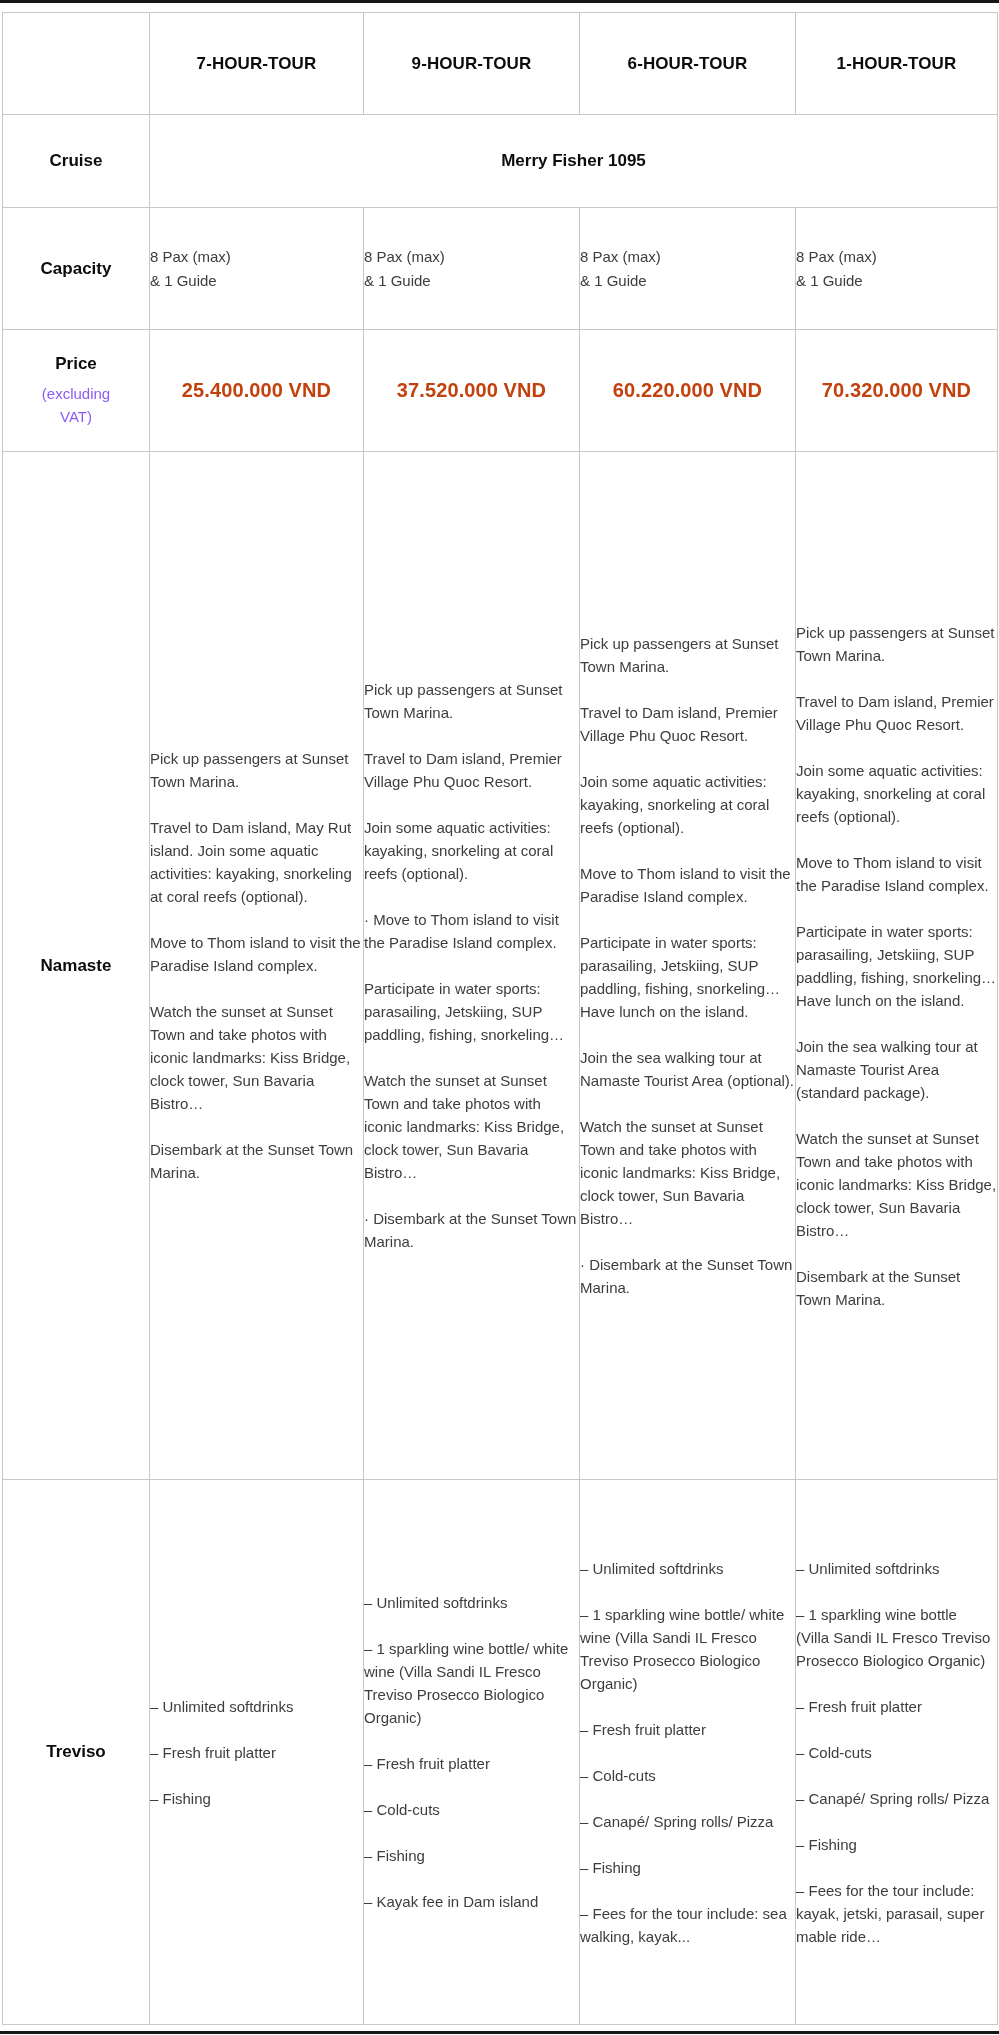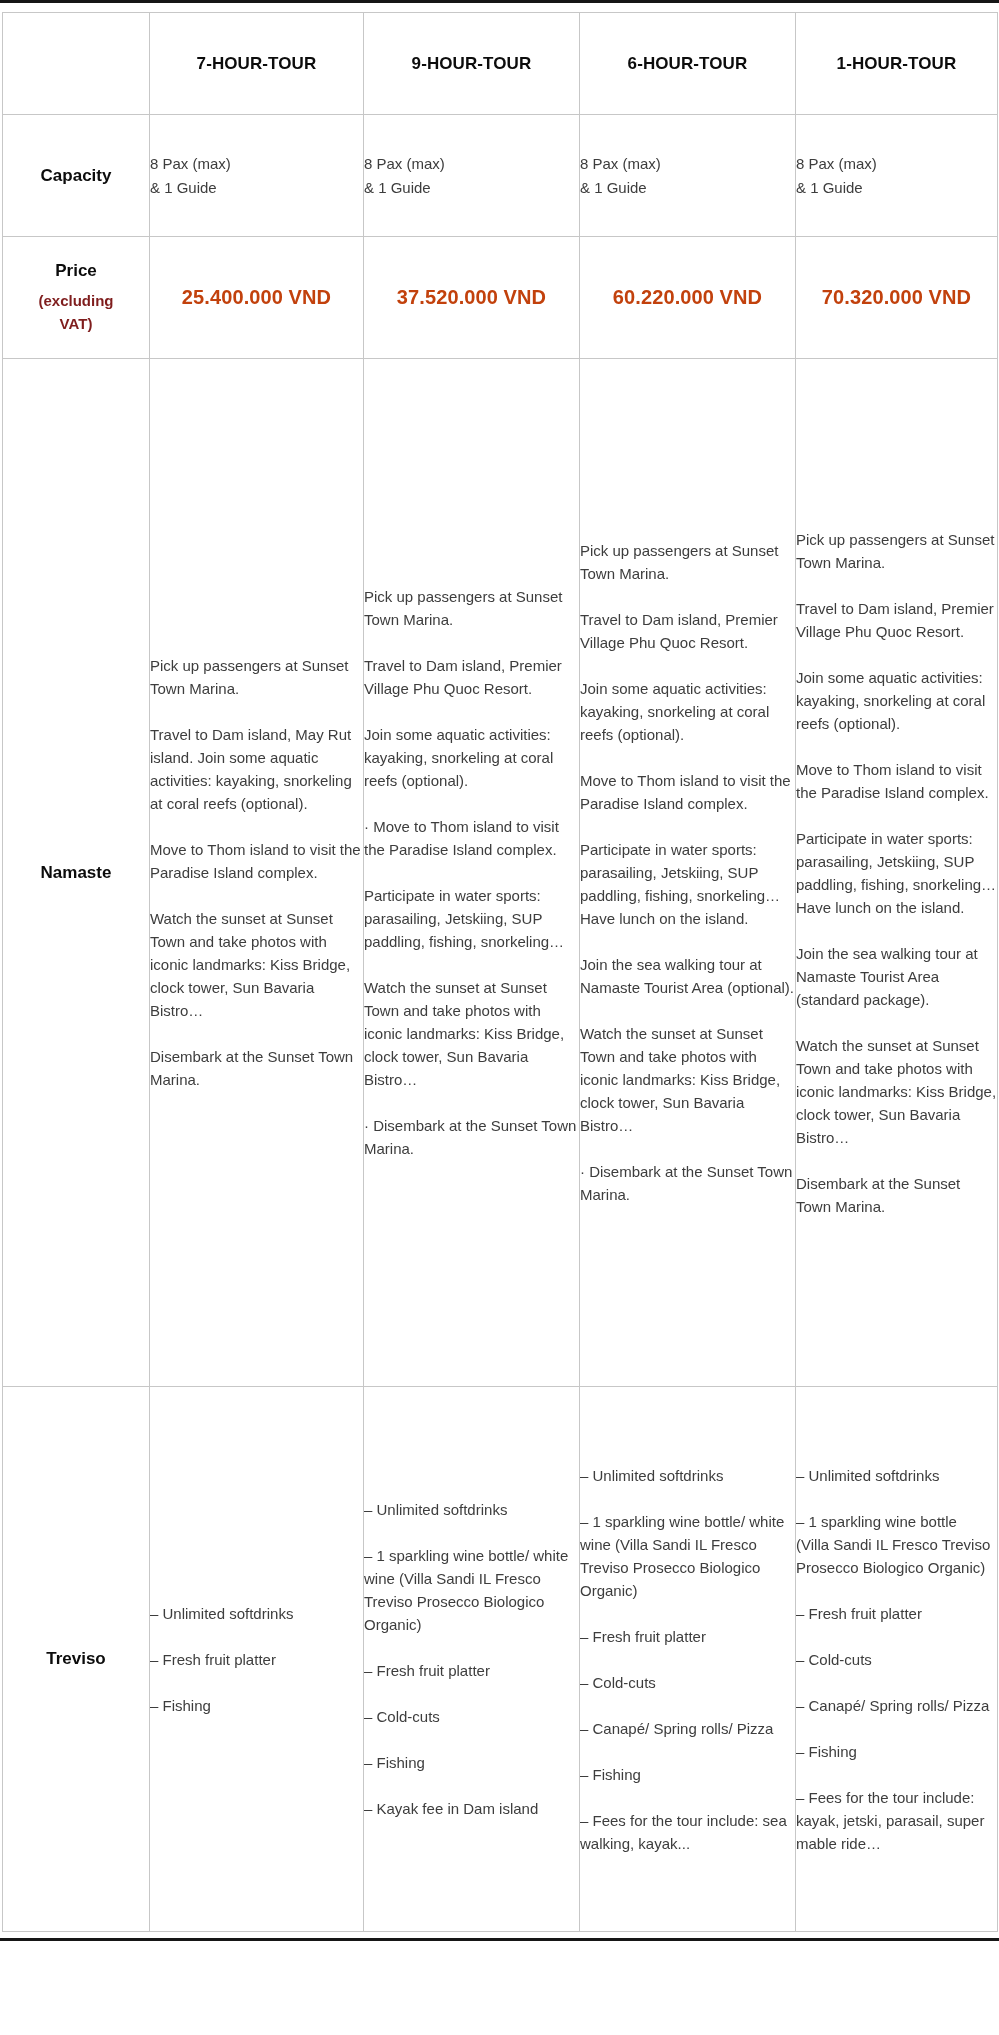"Cruise" tr.r-cruise { html: none -> <tr> <th>Cruise</th> <td>Merry Fisher 1095</td> </tr> }
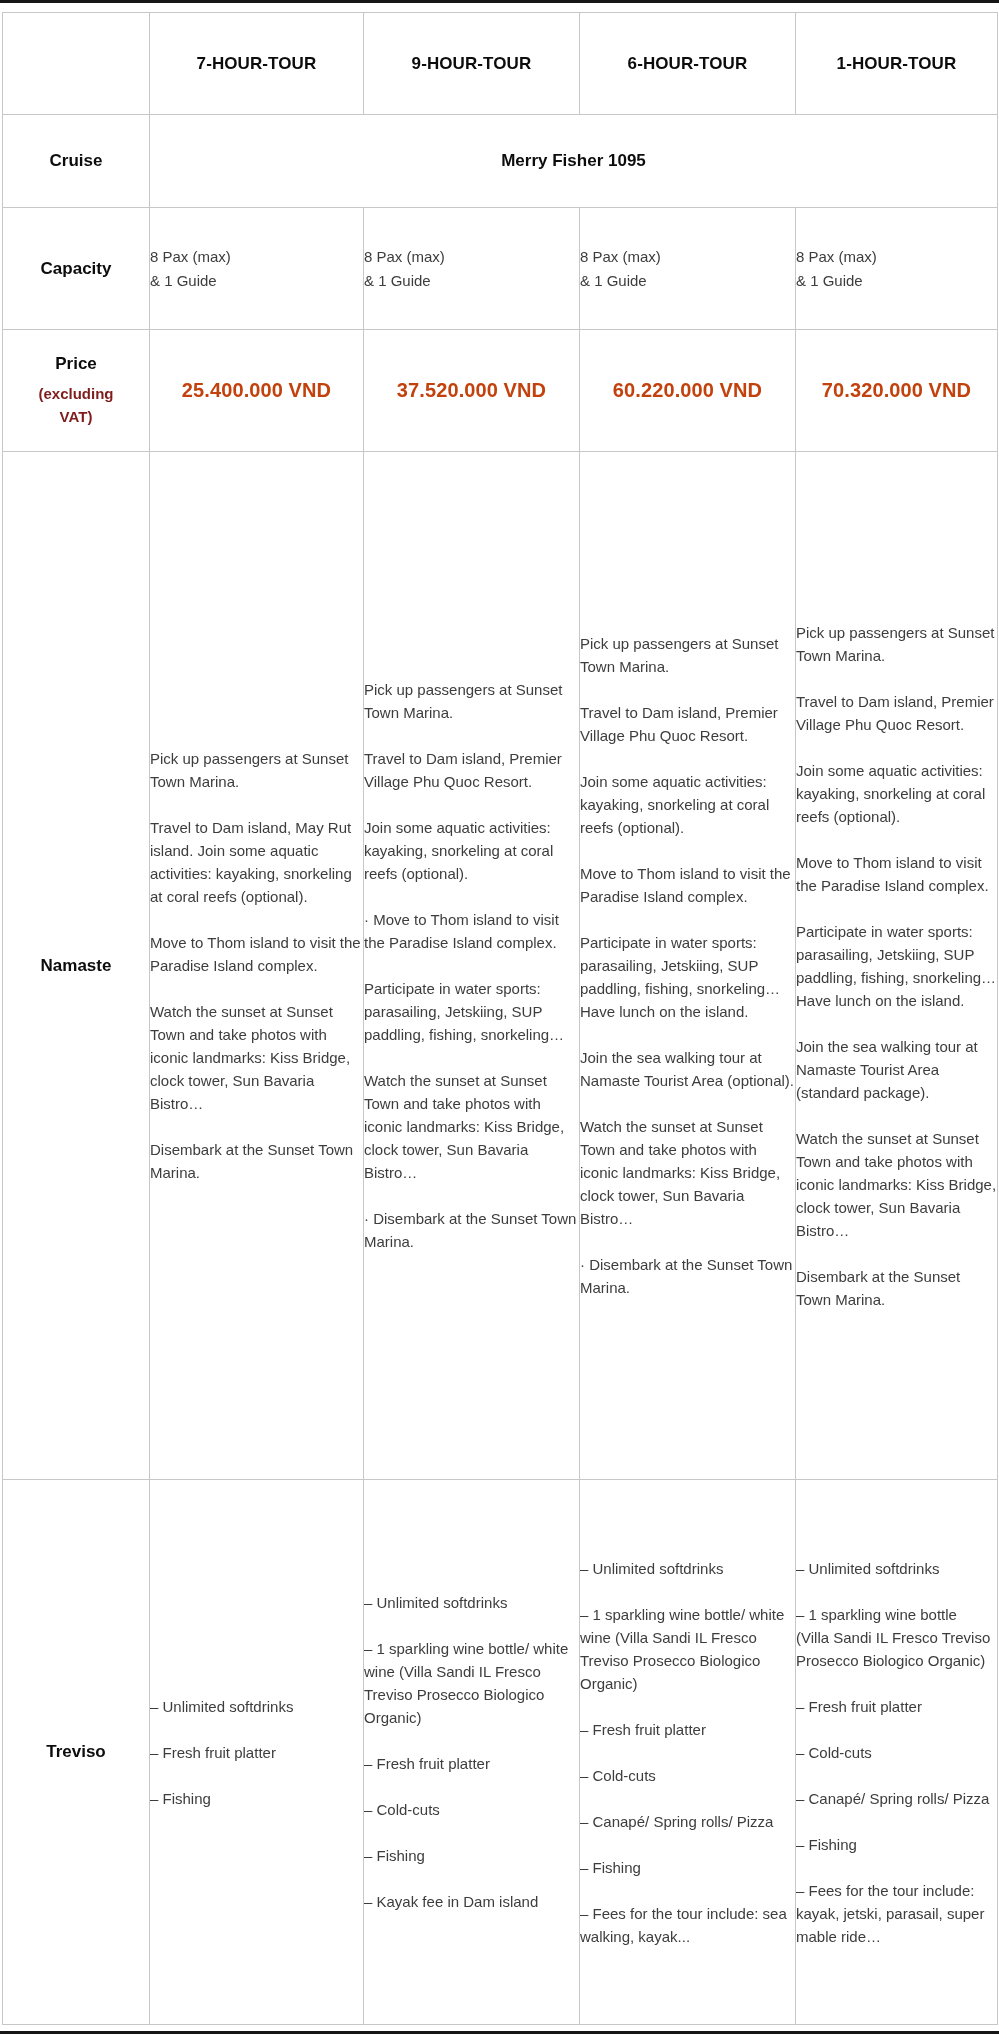"(excluding" .row-label .note { color: #7f1d1d -> #8b5cf6; font-weight: bold -> normal }
